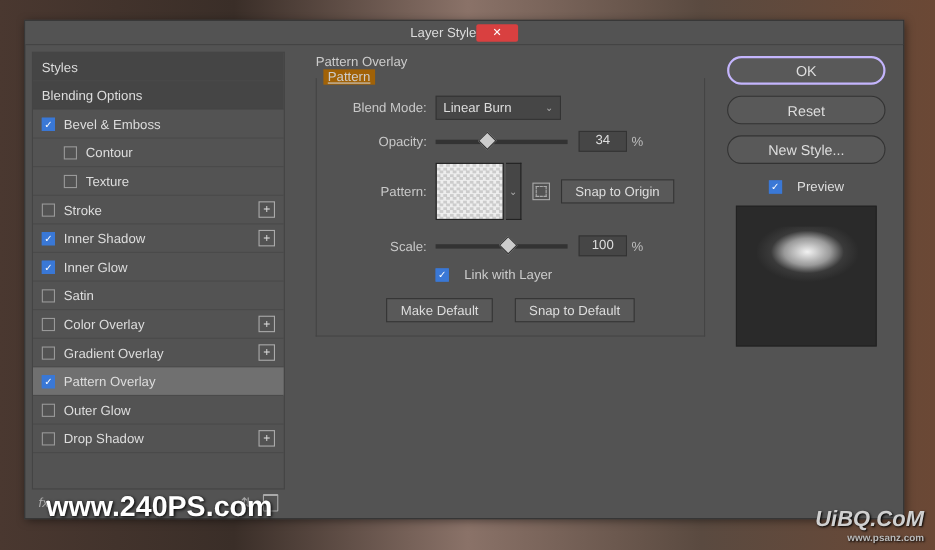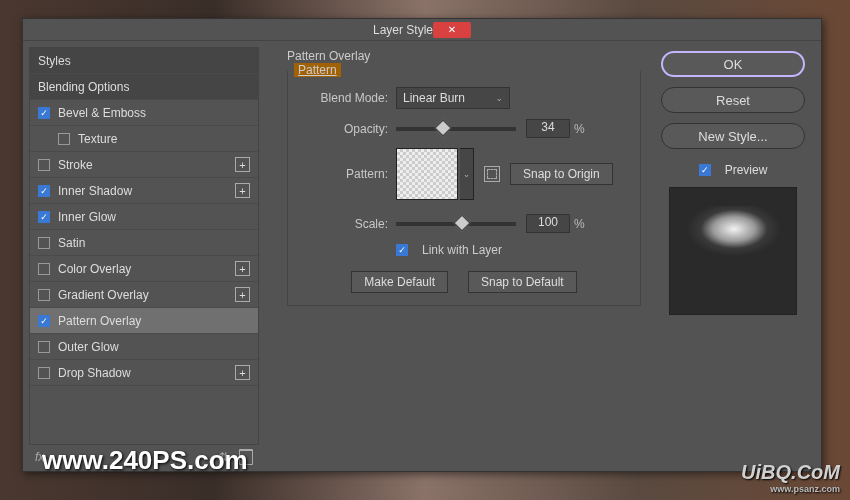"Contour" div.eff-item { html: none -> <div> <span> <span></span> <span>Contour</span> </span> </div> }
